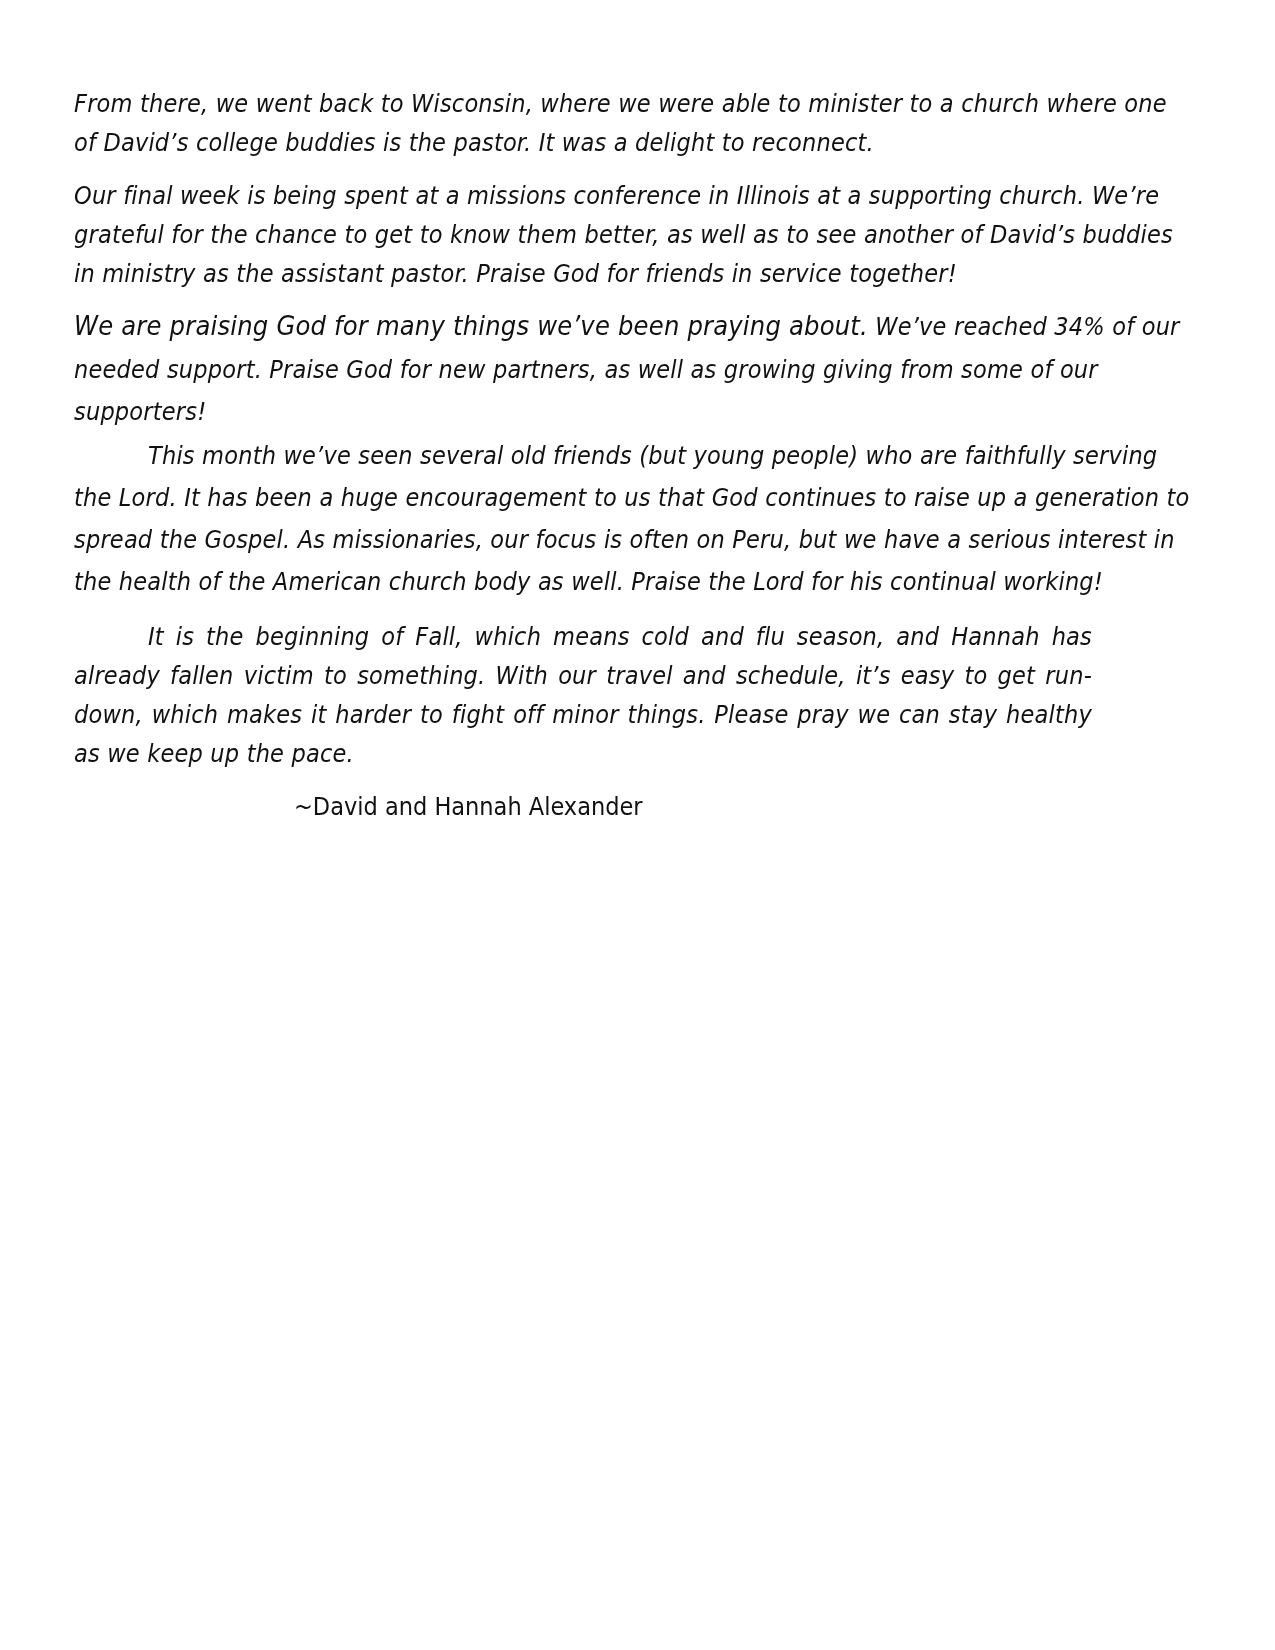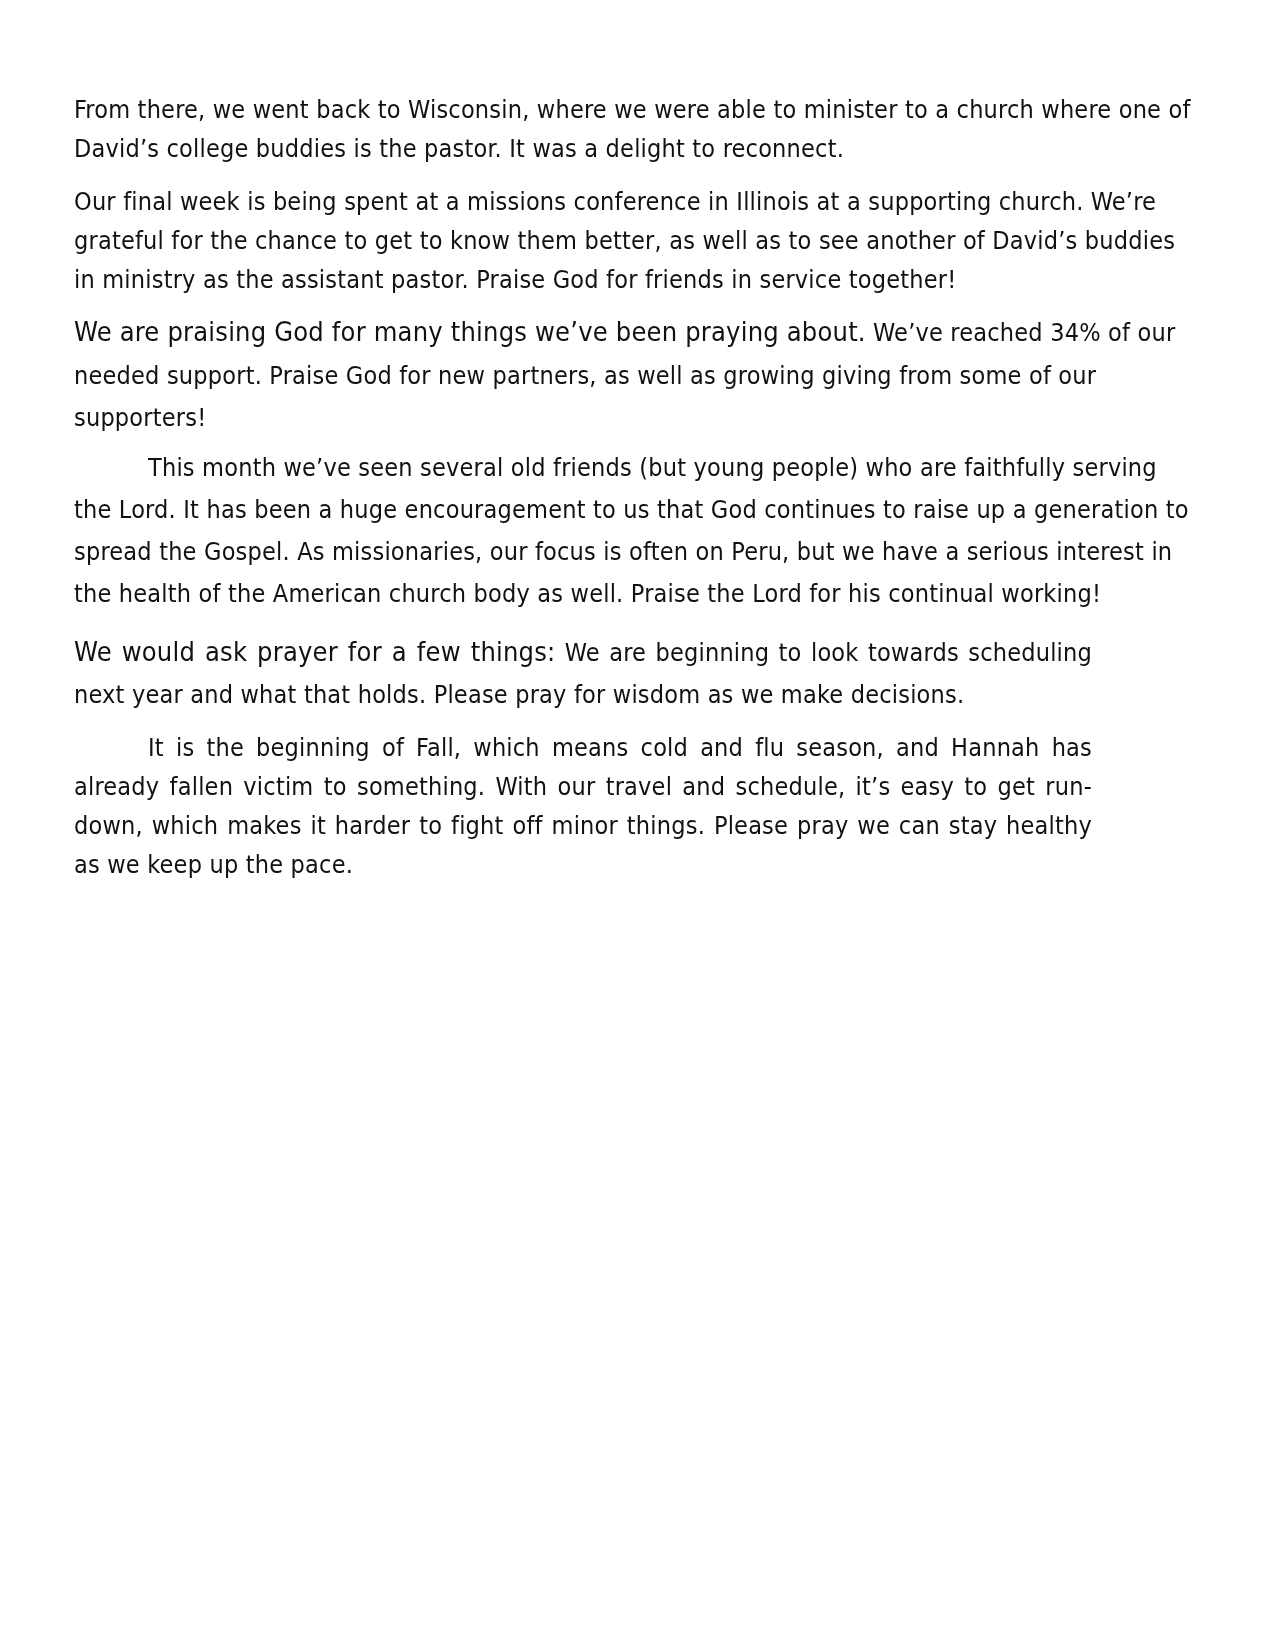"From there, we went back" .p { font-style: none -> italic; margin: 8px 0 14px 0 -> 2px 0 14px 0 }
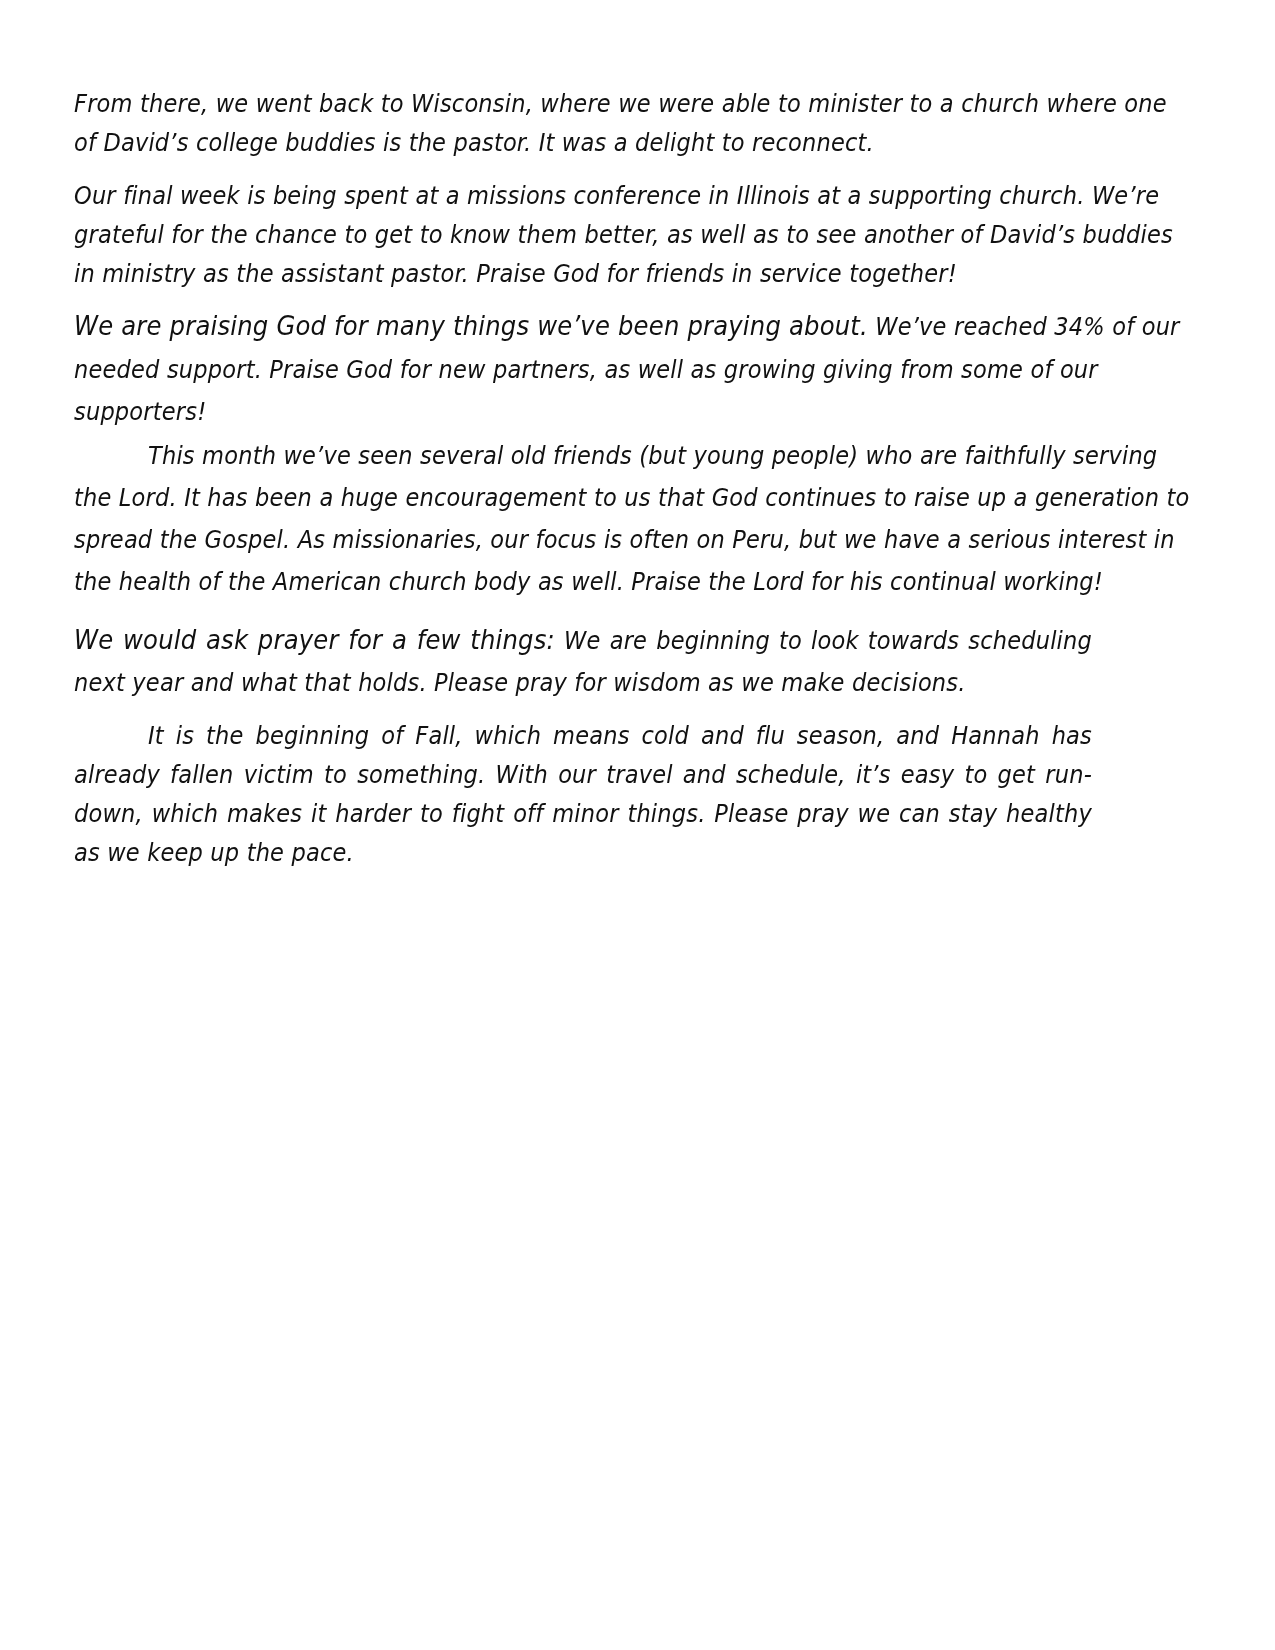"We would ask prayer for" p.p { html: <p><span>We would ask prayer for a few things:</span><span> We are beginning to look towards scheduling next year and what that holds. Please pray for wisdom as we make decisions.</span></p> -> none }
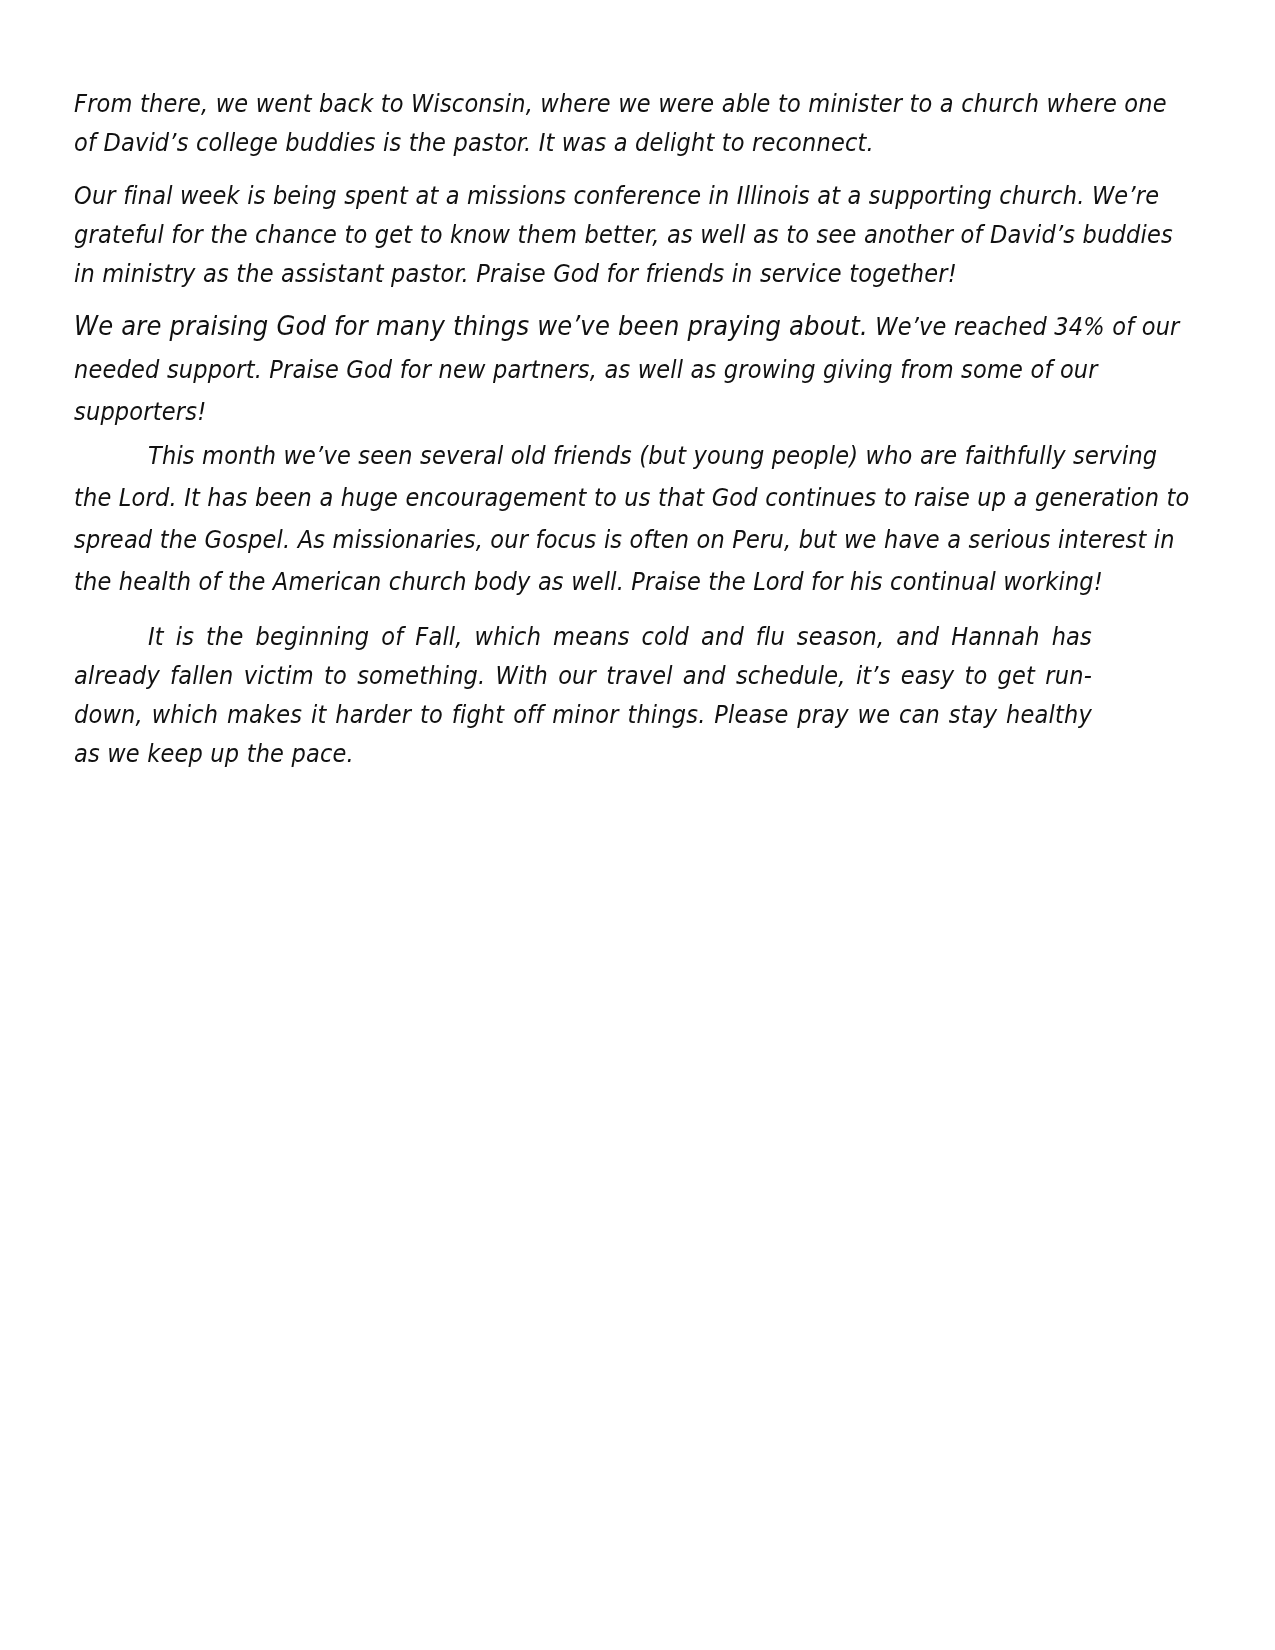"~David and Hannah Alexander" p.sig { html: none -> <p>~David and Hannah Alexander</p> }
